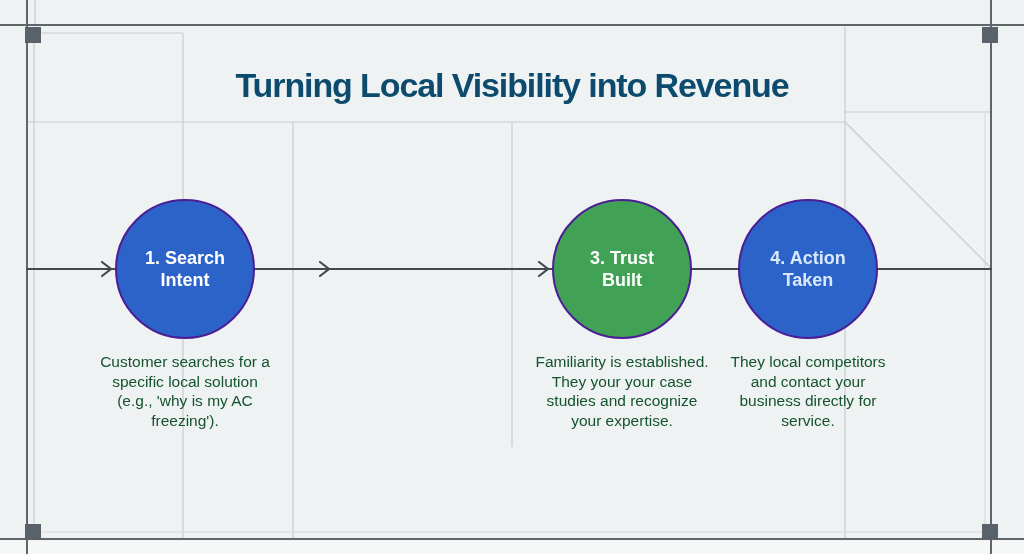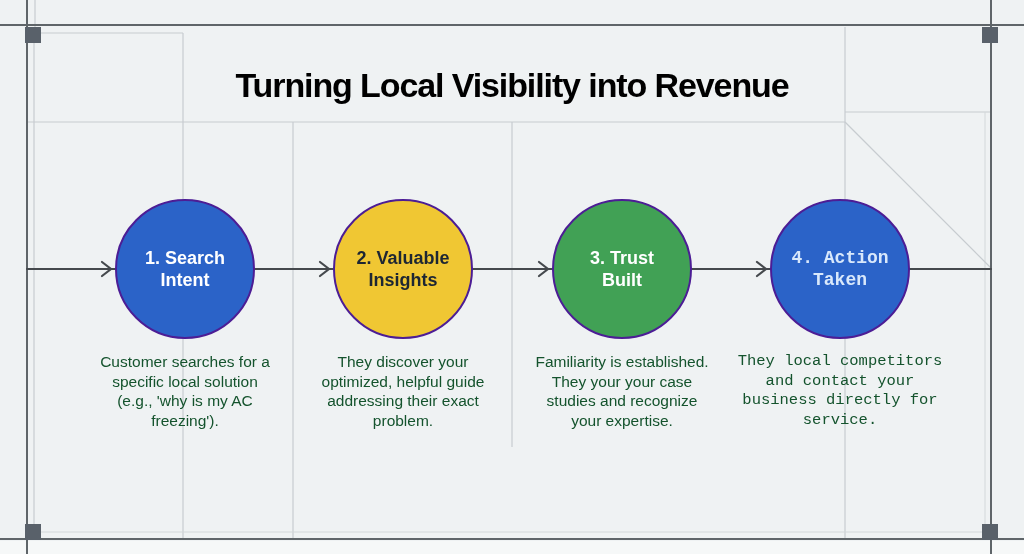"Turning Local Visibility into Revenue" .title { color: #000000 -> #0c4a6e }
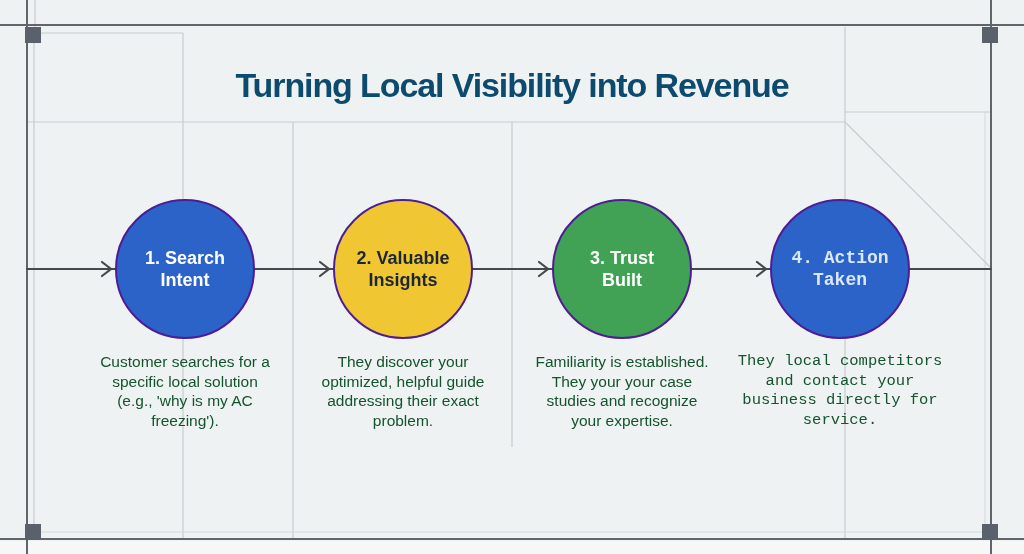"2. Valuable" div.stage { html: <div> <div>2. Valuable Insights</div> <div>They discover your optimized, helpful guide addressing their exact problem.</div> </div> -> none }
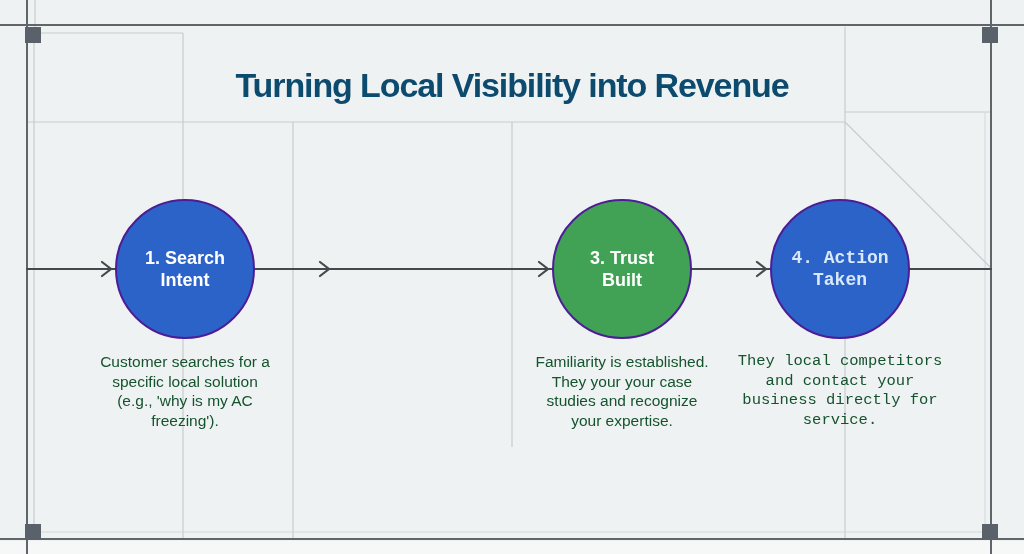"4. Action" .s3 { font-family: Liberation Mono, monospace -> none; left: 730px -> 698px }
